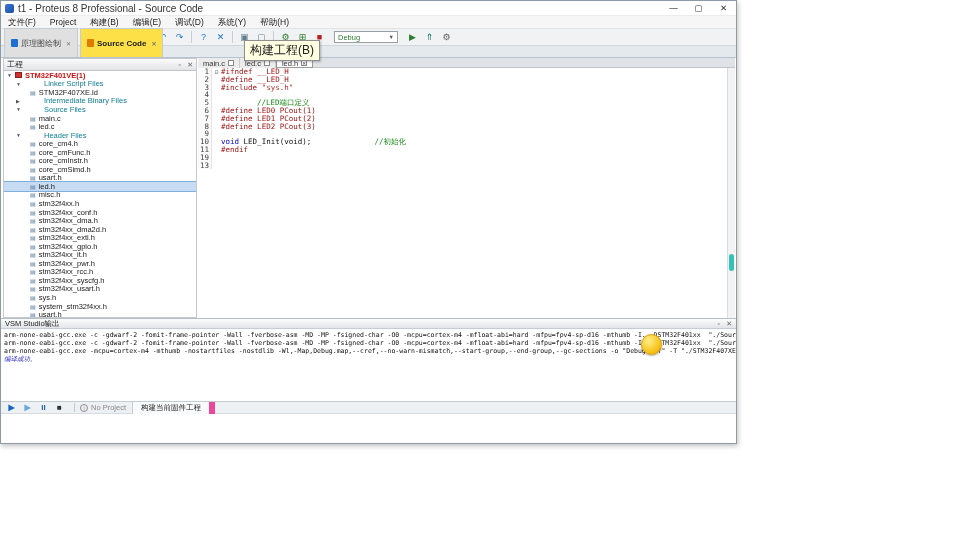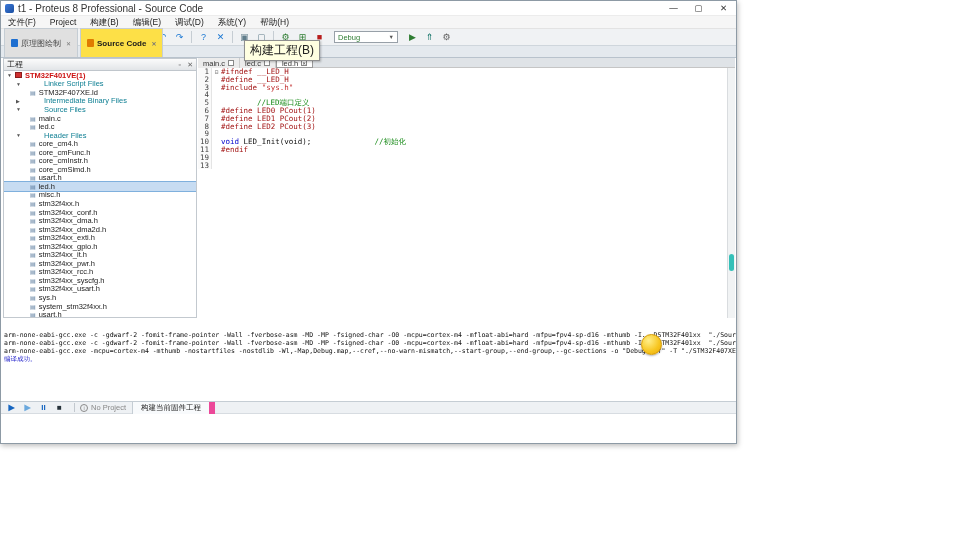"VSM Studio输出" div.output-header { html: none -> <div> <span>VSM Studio输出</span> <span> <span>▫</span> <span>✕</span> </span> </div> }
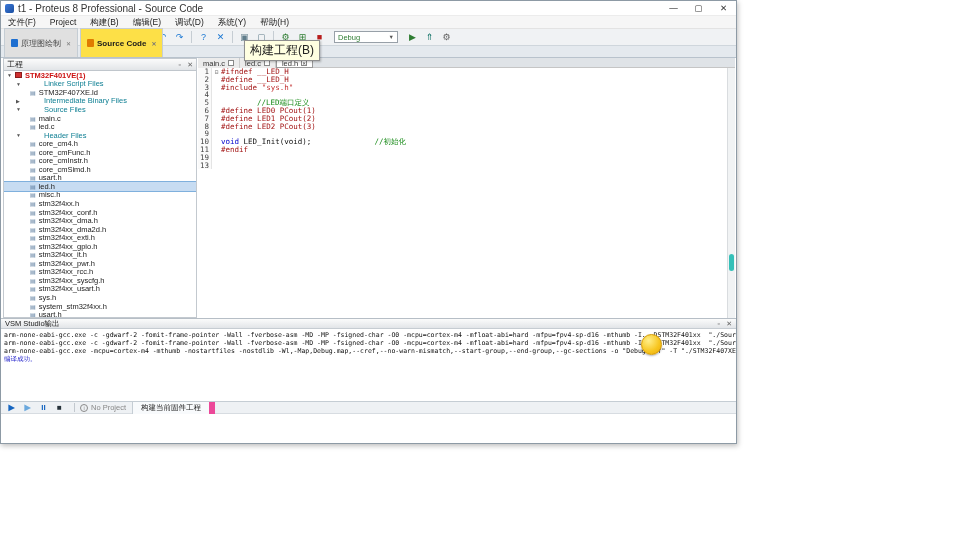"编译成功。" .out-line.success { font-style: none -> italic }
